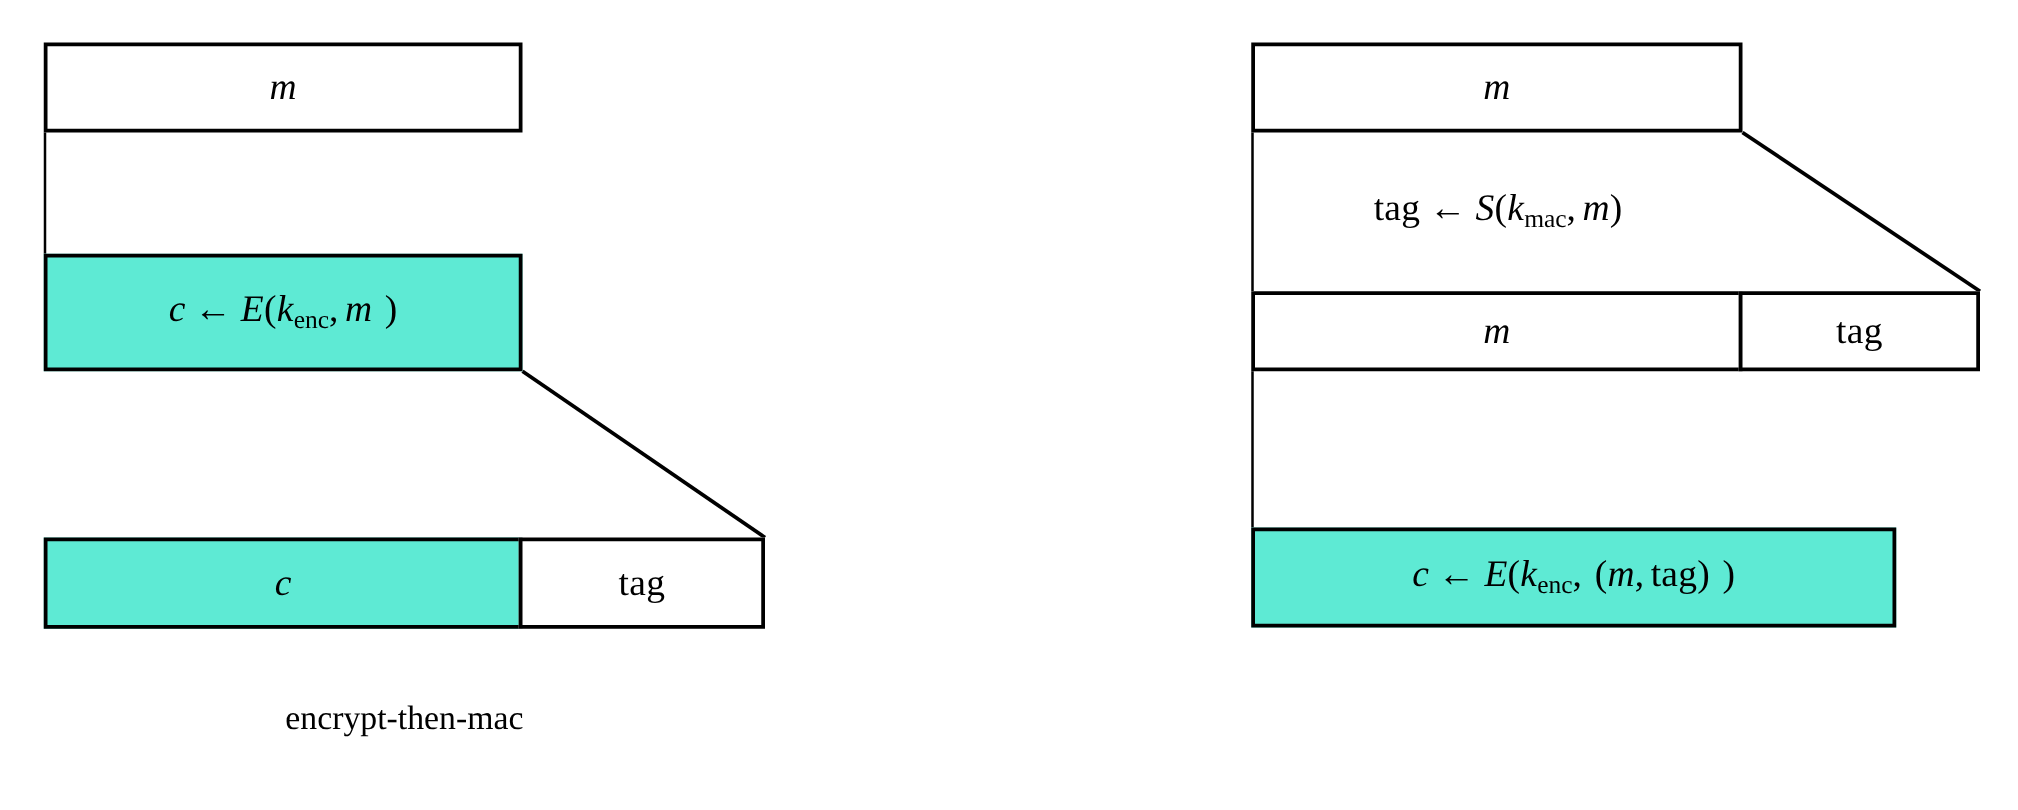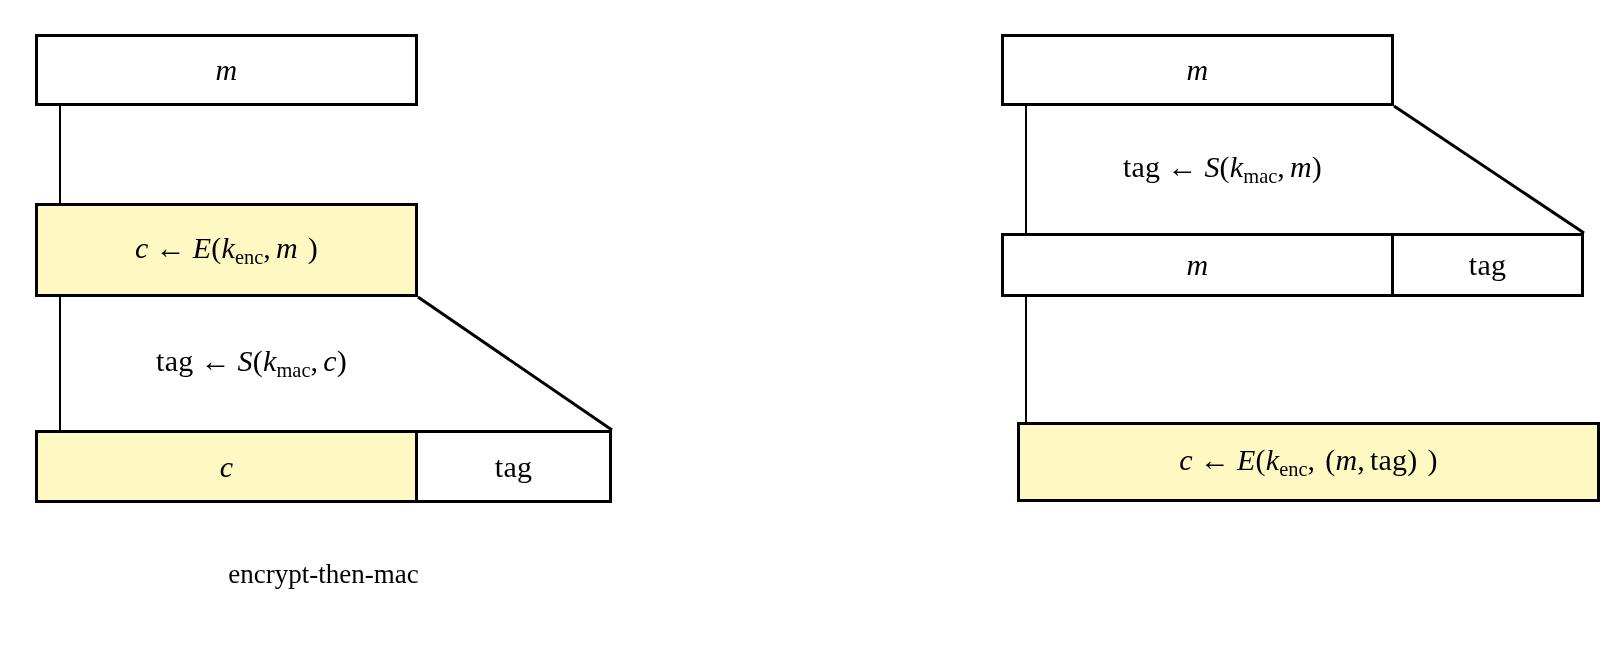"tag ← S(kmac, m)" .open-region { margin-left: 24px -> none }
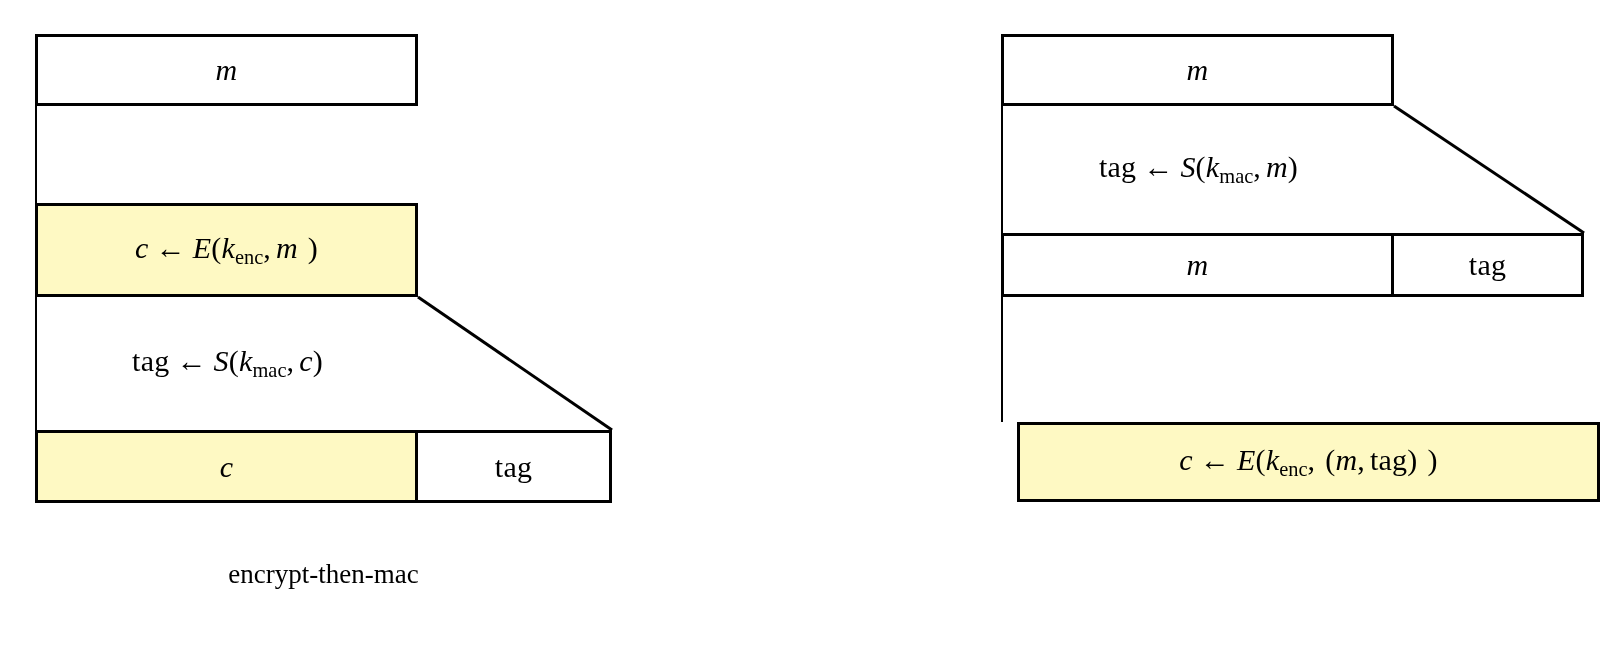"c ← E(kenc, m )" .box.shaded { background: #fef9c3 -> #5eead4 }
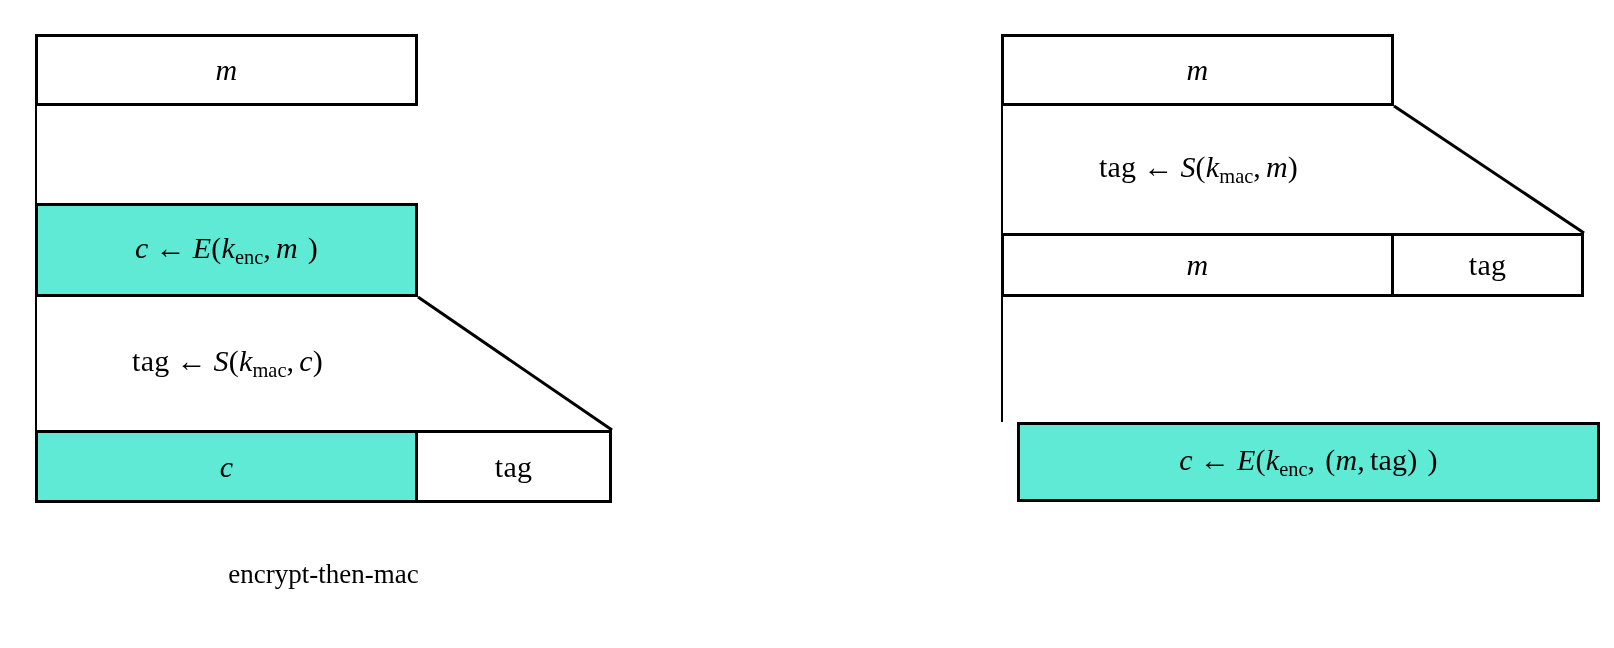"tag ← S(kmac, c)" div.open-region { html: <div> <span> <span>tag</span><span></span><span>←</span><span></span><span>S</span><span>(</span><span>k</span><span>mac</span><span>,</span><span></span><span>c</span><span>)</span> </span> </div> -> none }
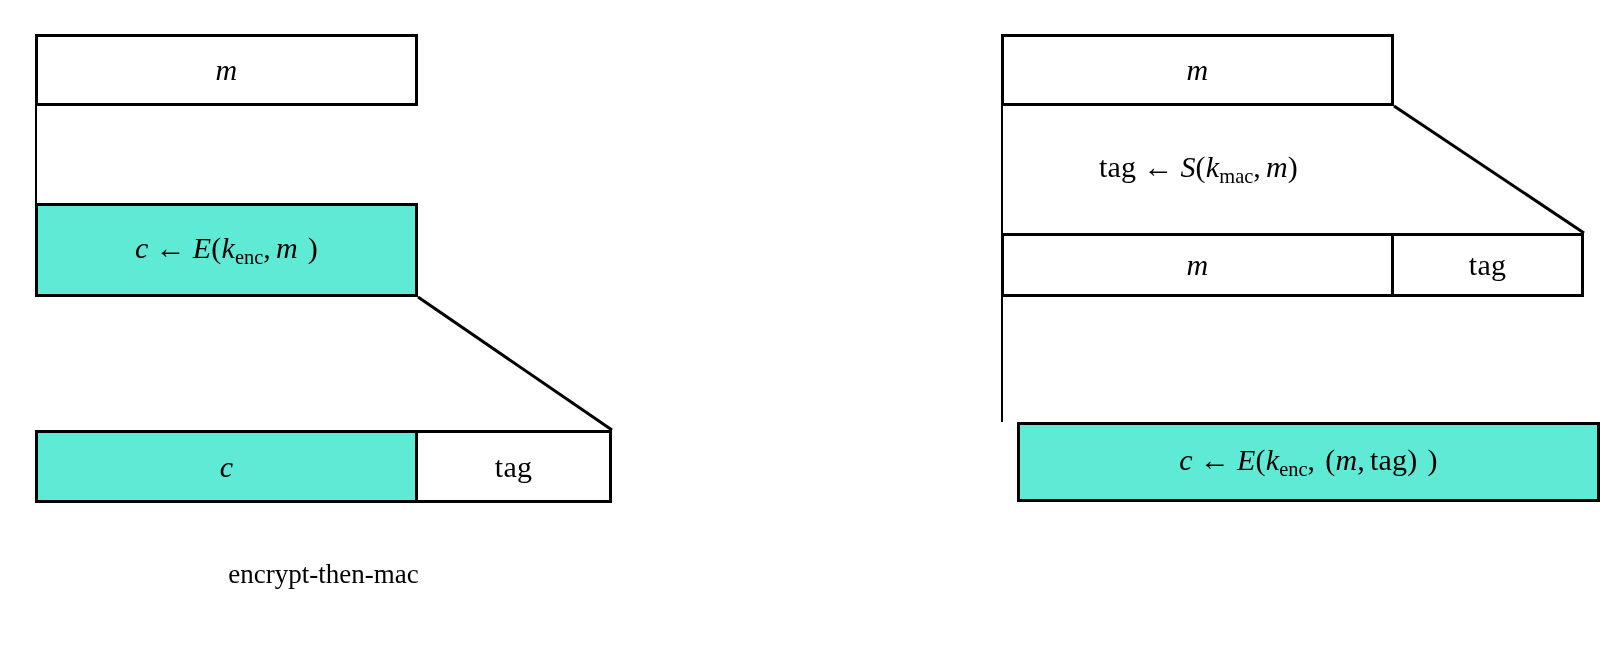"c ← E(kenc, (m, tag)" div.box { margin-left: 16px -> none; width: 583px -> 516px }
